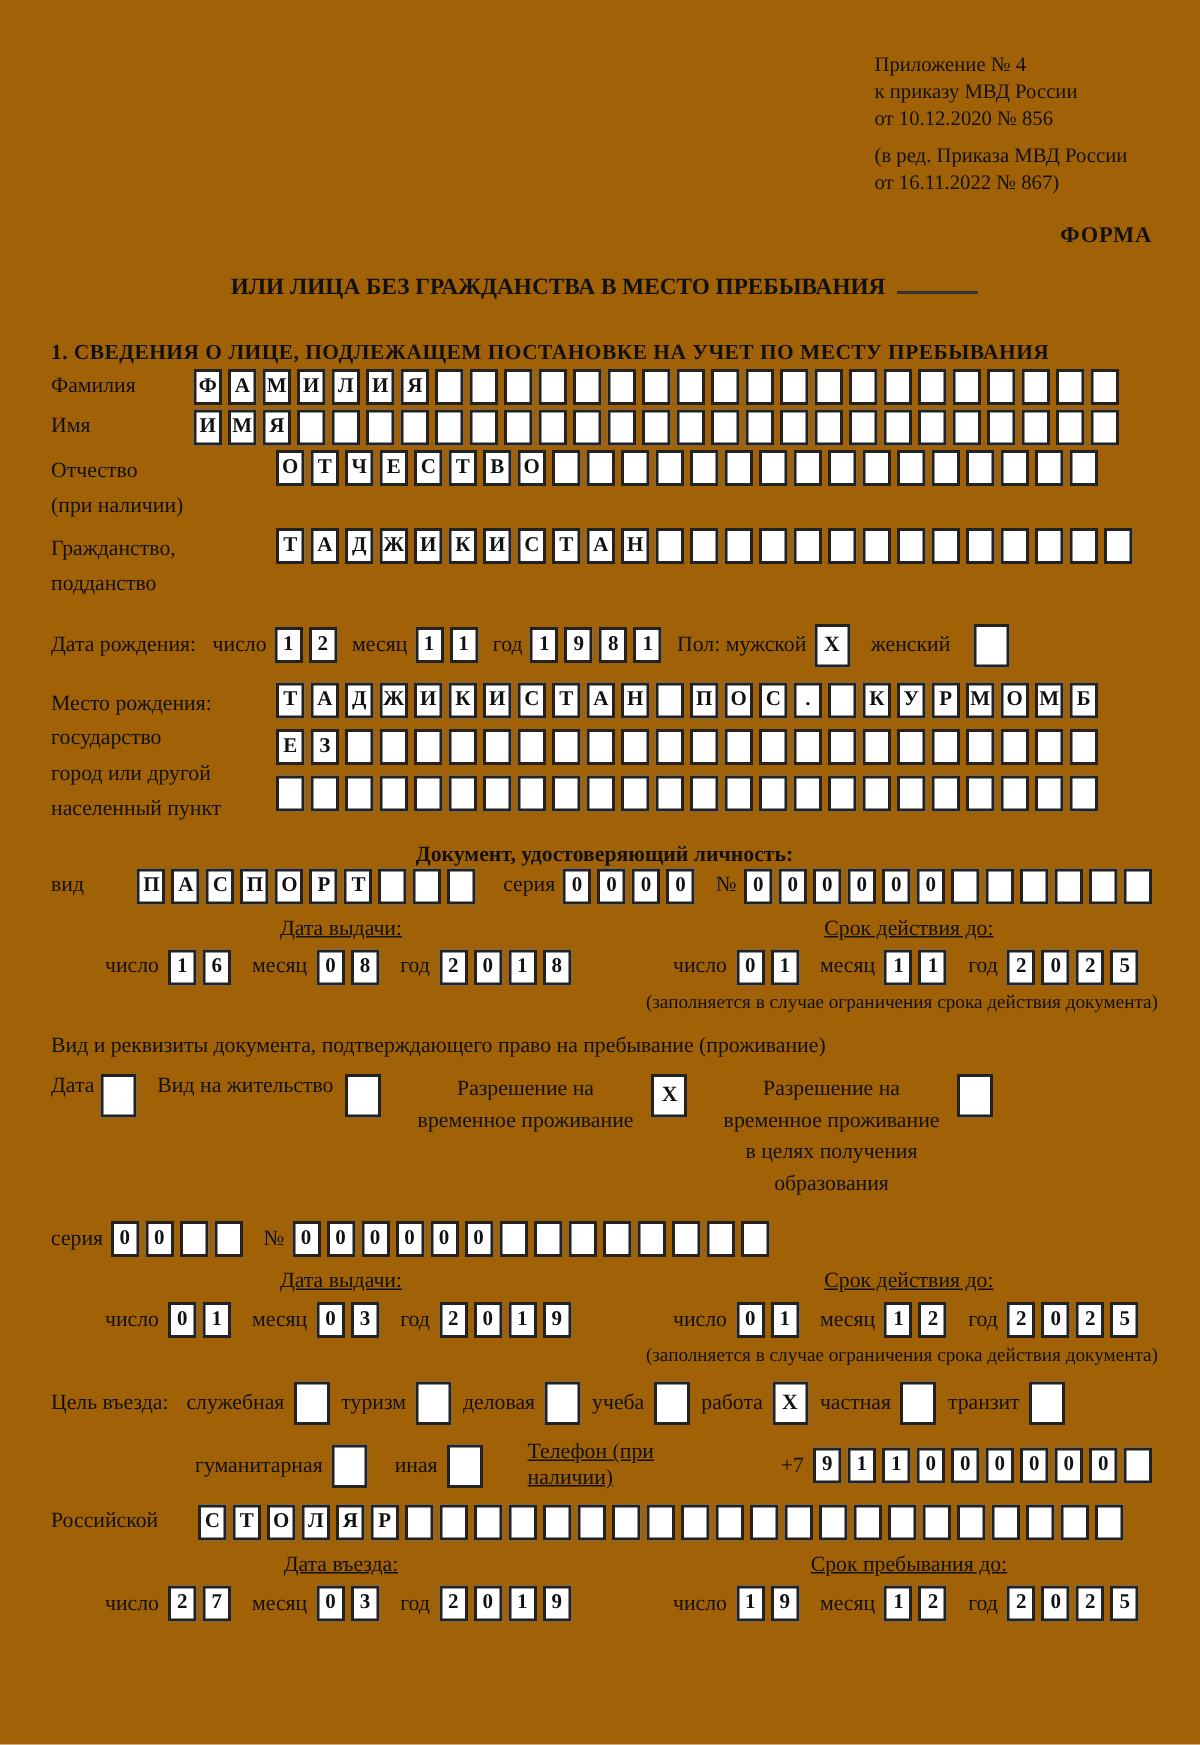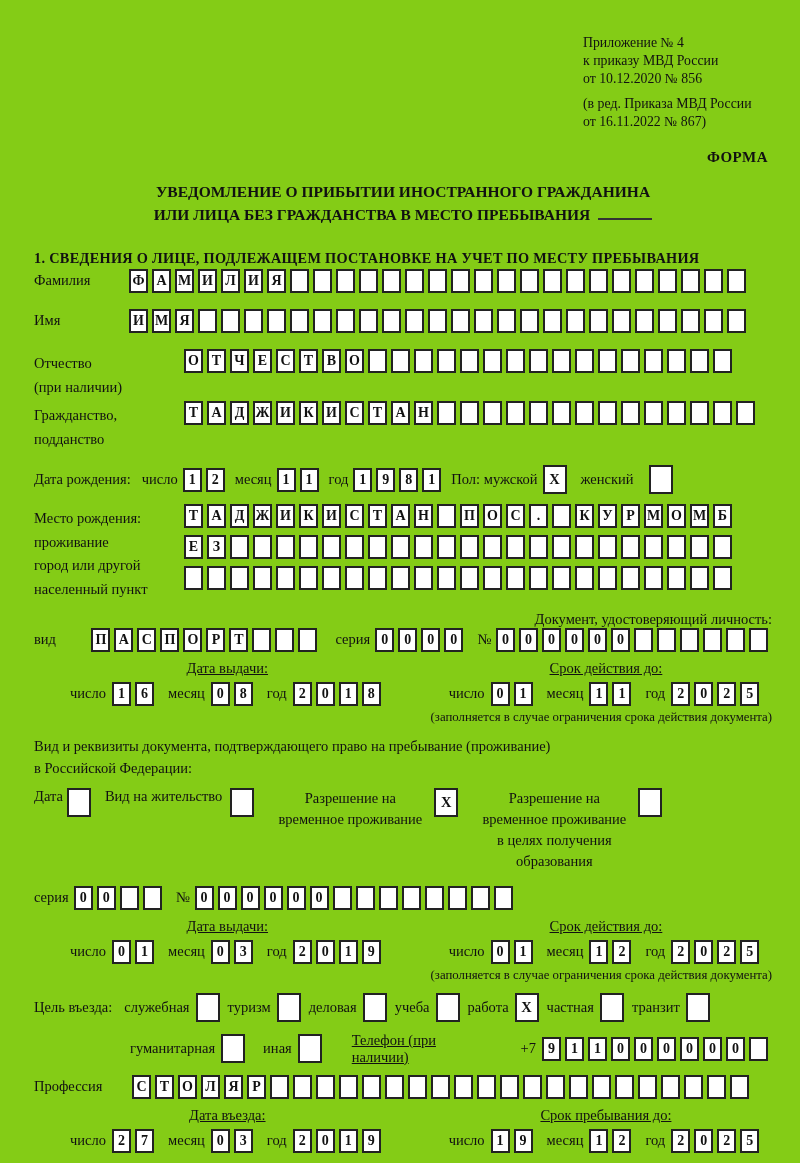"Приложение № 4" .page { background: #84cc16 -> #a16207 }
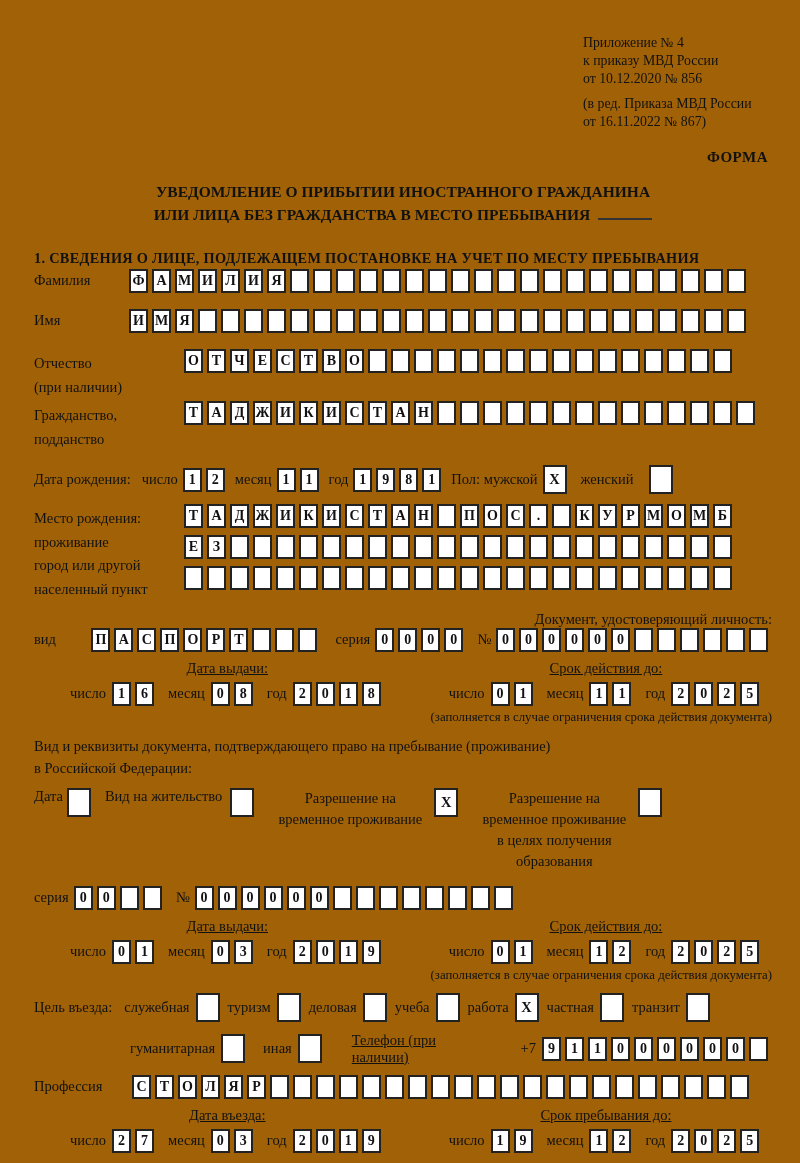"УВЕДОМЛЕНИЕ О ПРИБЫТИИ ИНОСТРАННОГО" div { html: <div>УВЕДОМЛЕНИЕ О ПРИБЫТИИ ИНОСТРАННОГО ГРАЖДАНИНА</div> -> none }
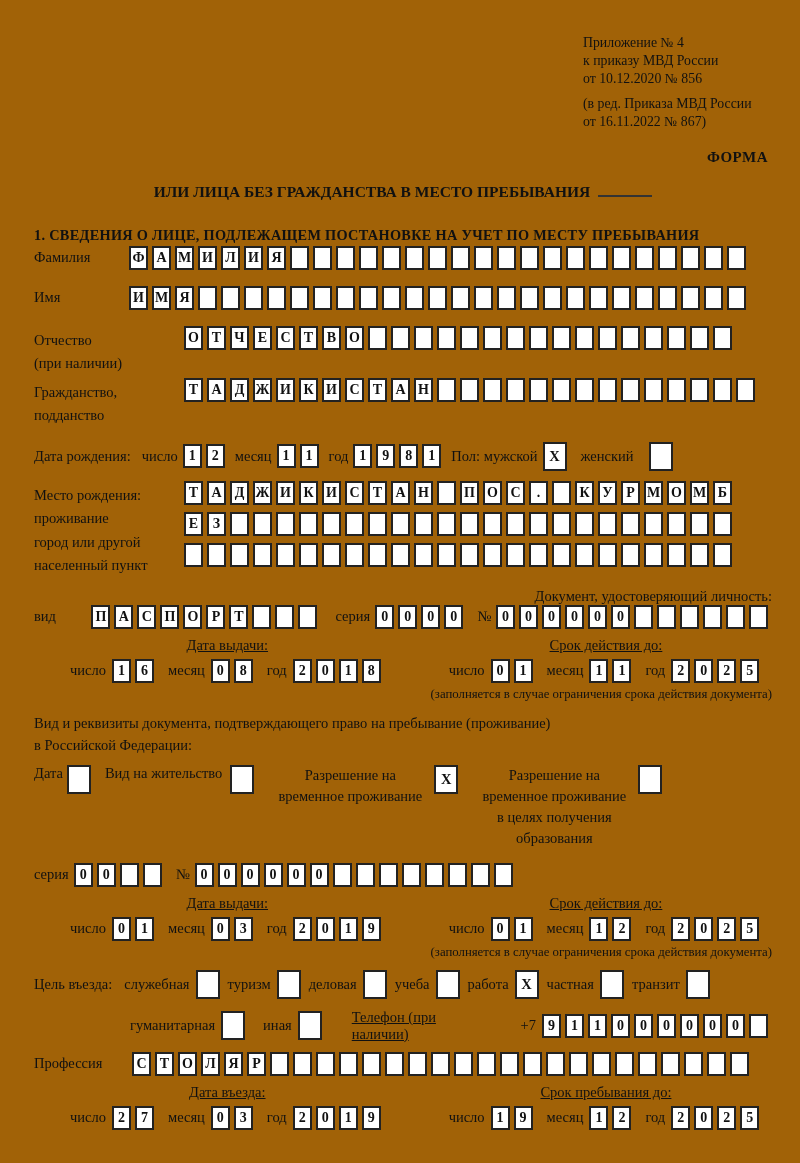"Имя" .row { margin-top: 16px -> 3px }
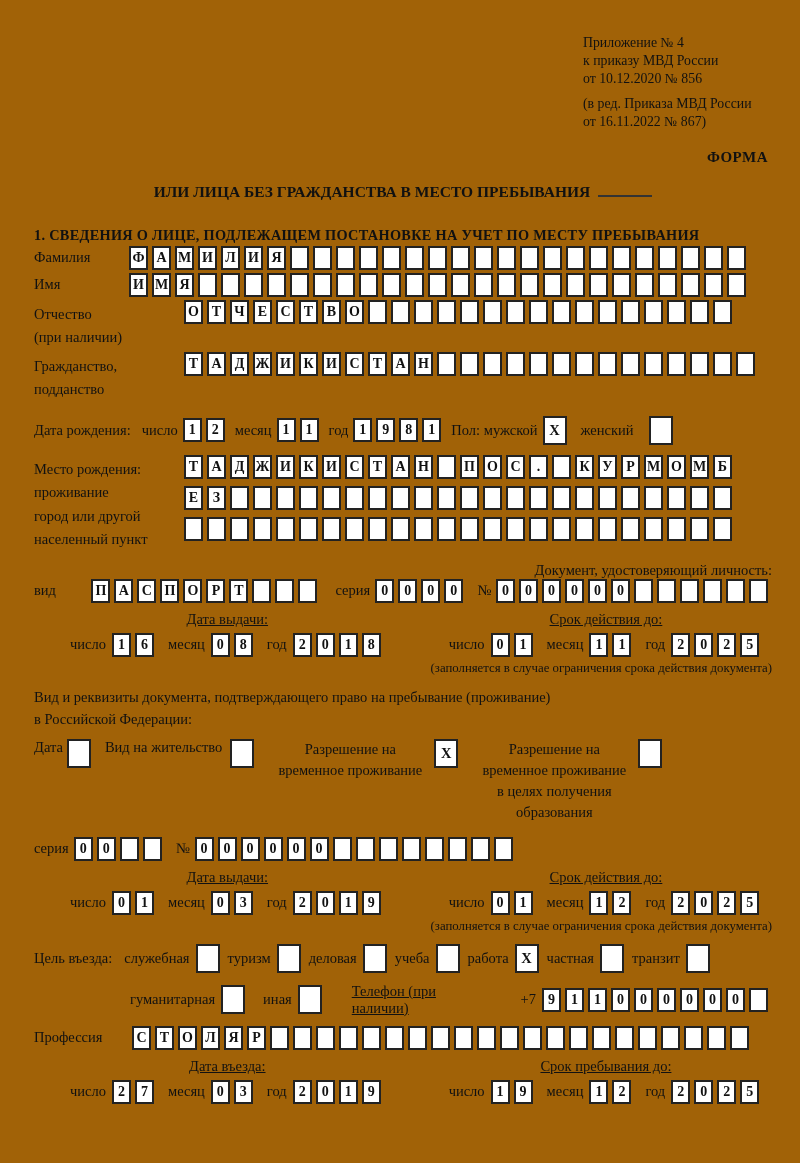"проживание" div { text: проживание -> государство }
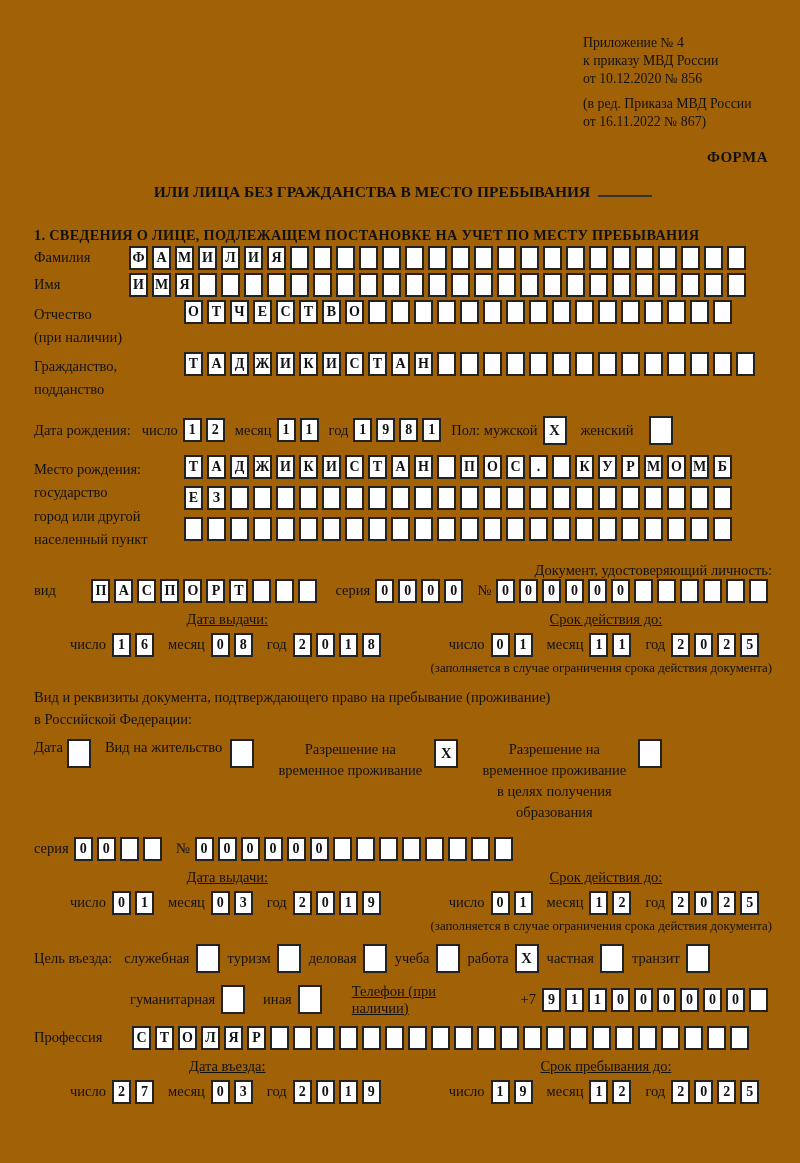"Документ, удостоверяющий личность:" .center-bold { font-weight: normal -> bold; text-align: right -> center }
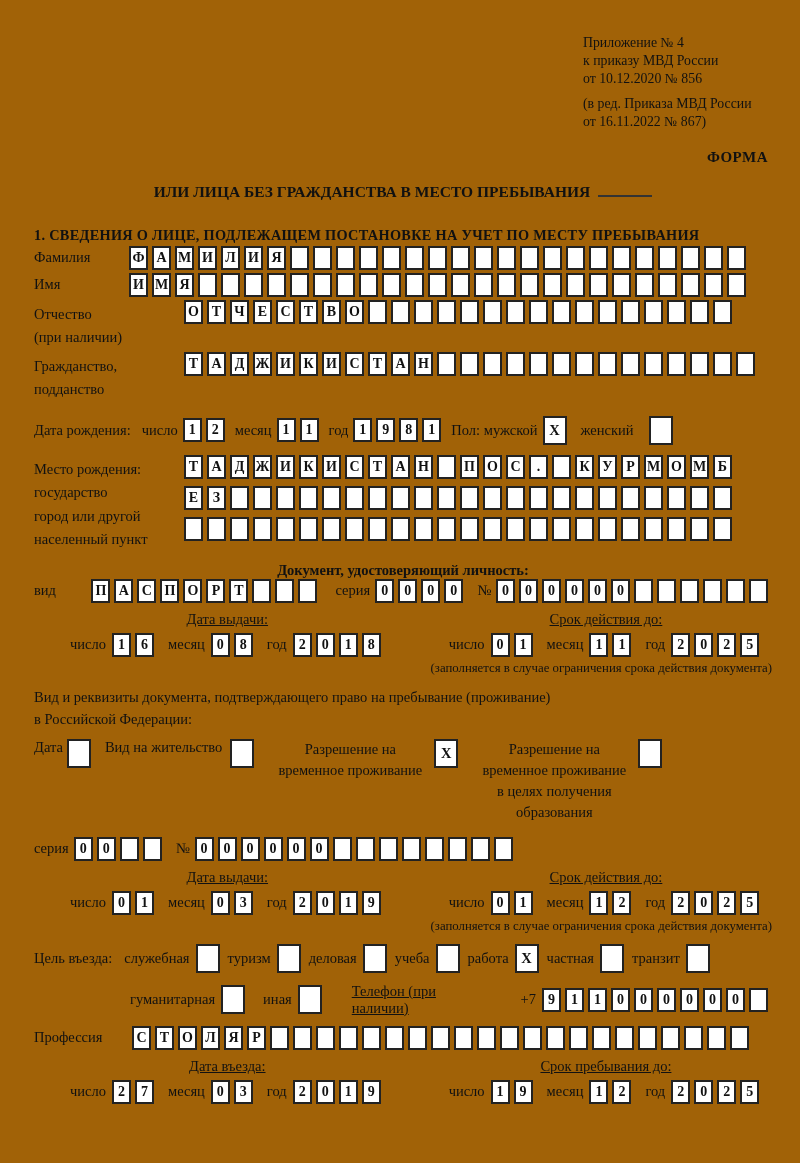"в Российской Федерации:" div { html: <div>в Российской Федерации:</div> -> none }
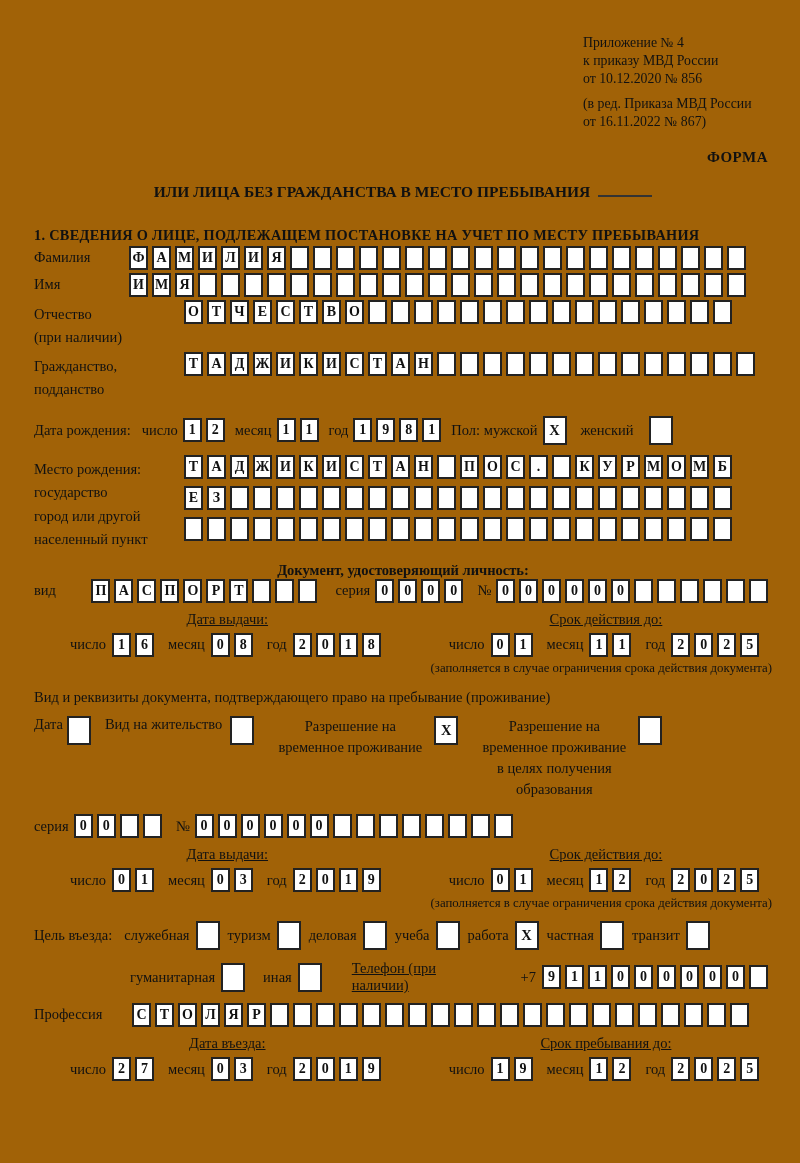"Профессия" div.lbl { text: Профессия -> Российской }
